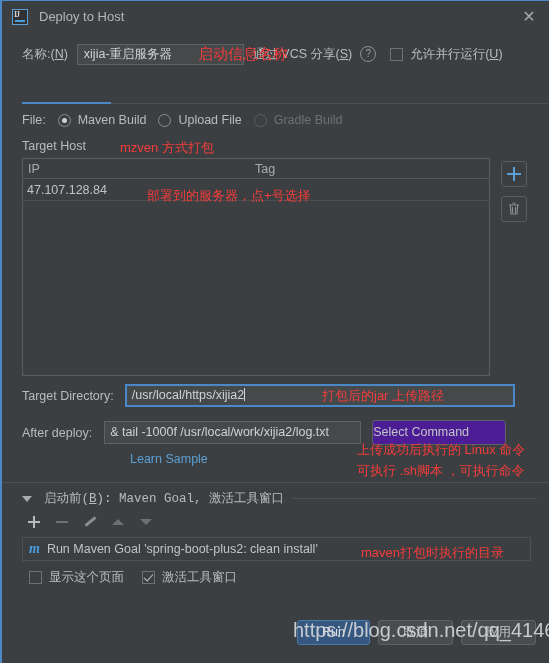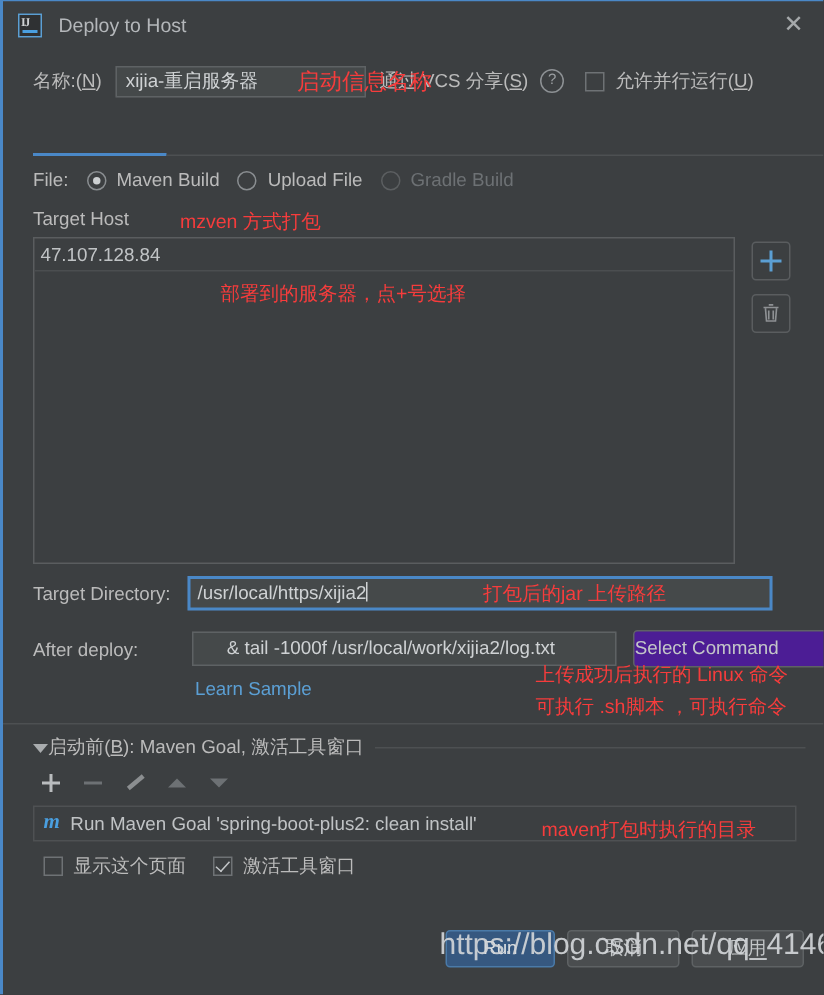"IP" div.tbl-head { html: none -> <div> <span>IP</span> <span>Tag</span> </div> }
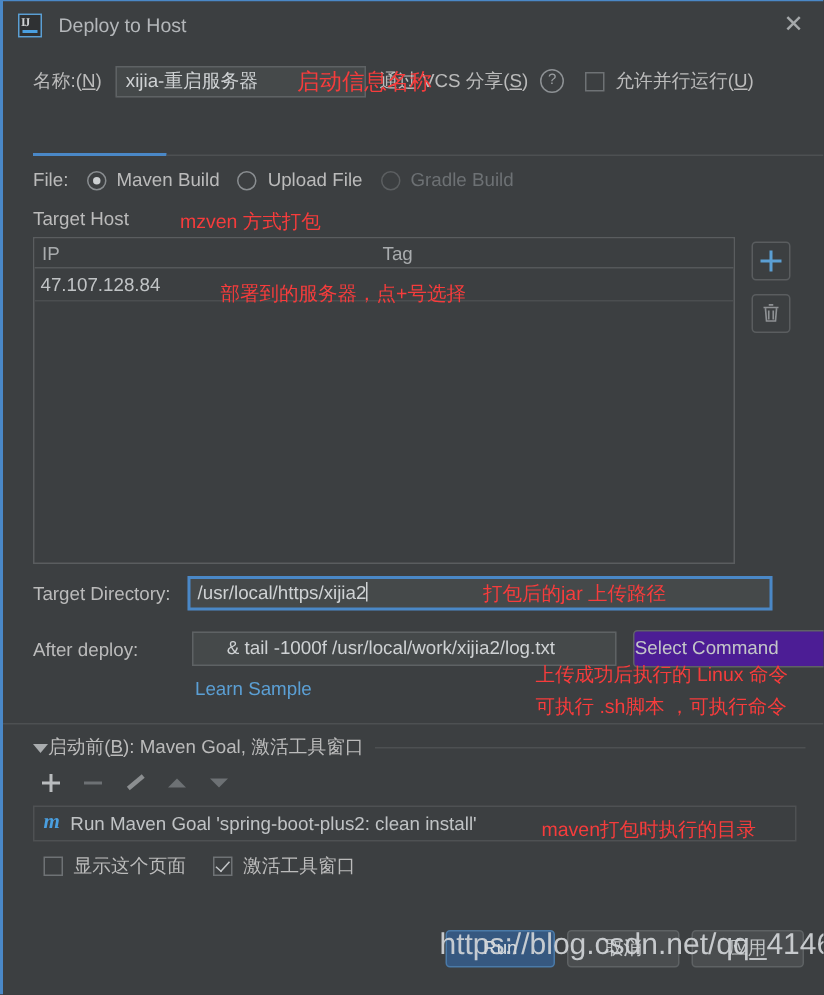"& tail -1000f" .ad-input { margin-left: 36px -> 12px; padding: 0 22px -> 0 5px; width: 283px -> 257px }
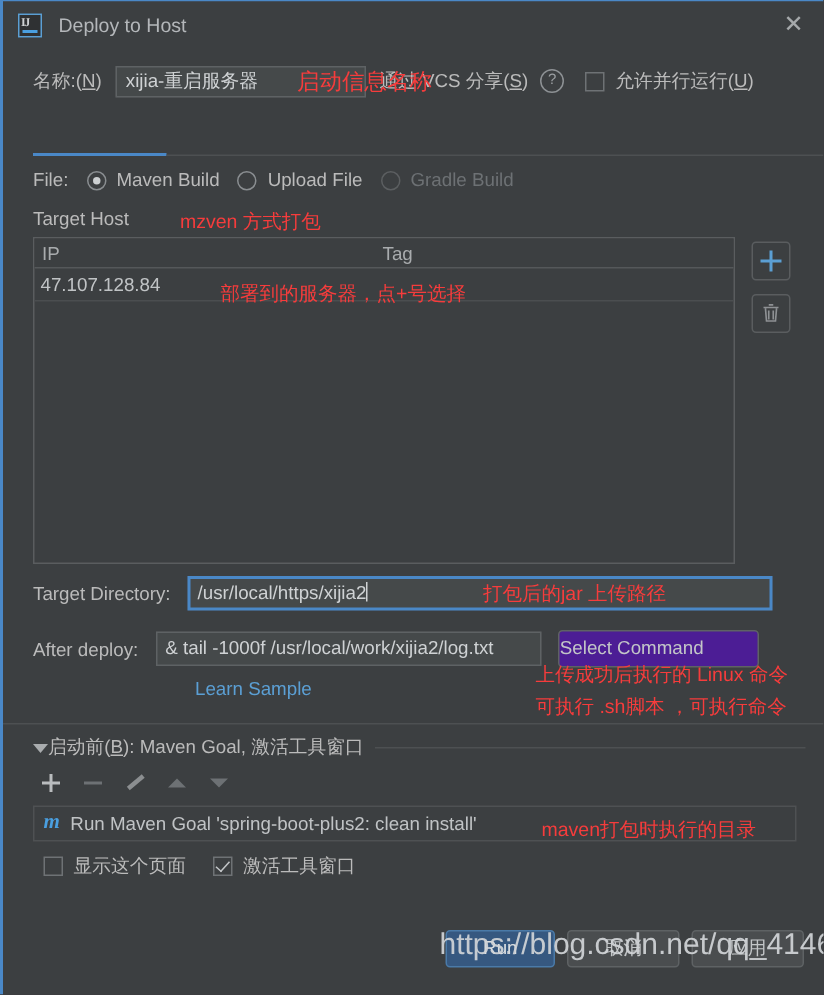"启动前(B): Maven Goal, 激活工具窗口" .bl-title { font-family: none -> Liberation Mono, monospace; margin-left: 0 -> 12px }
